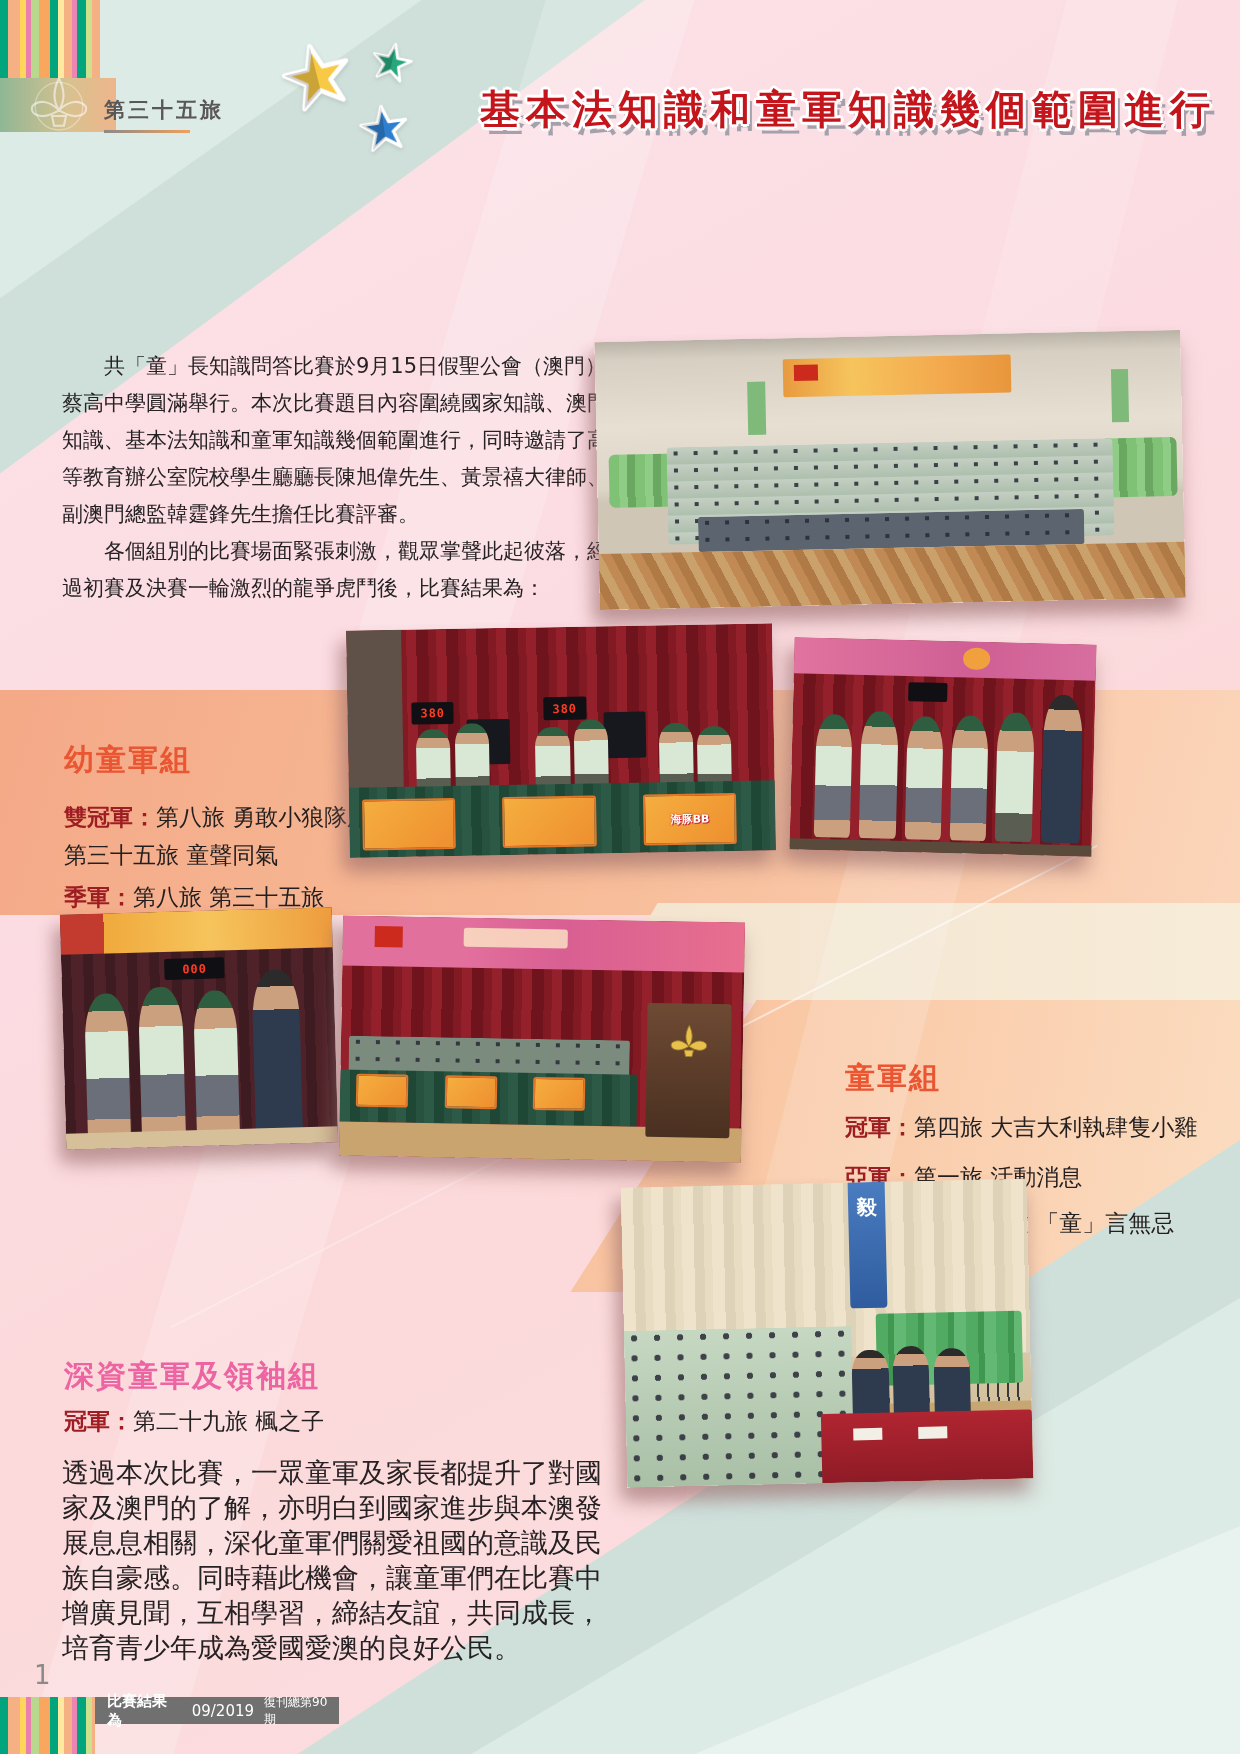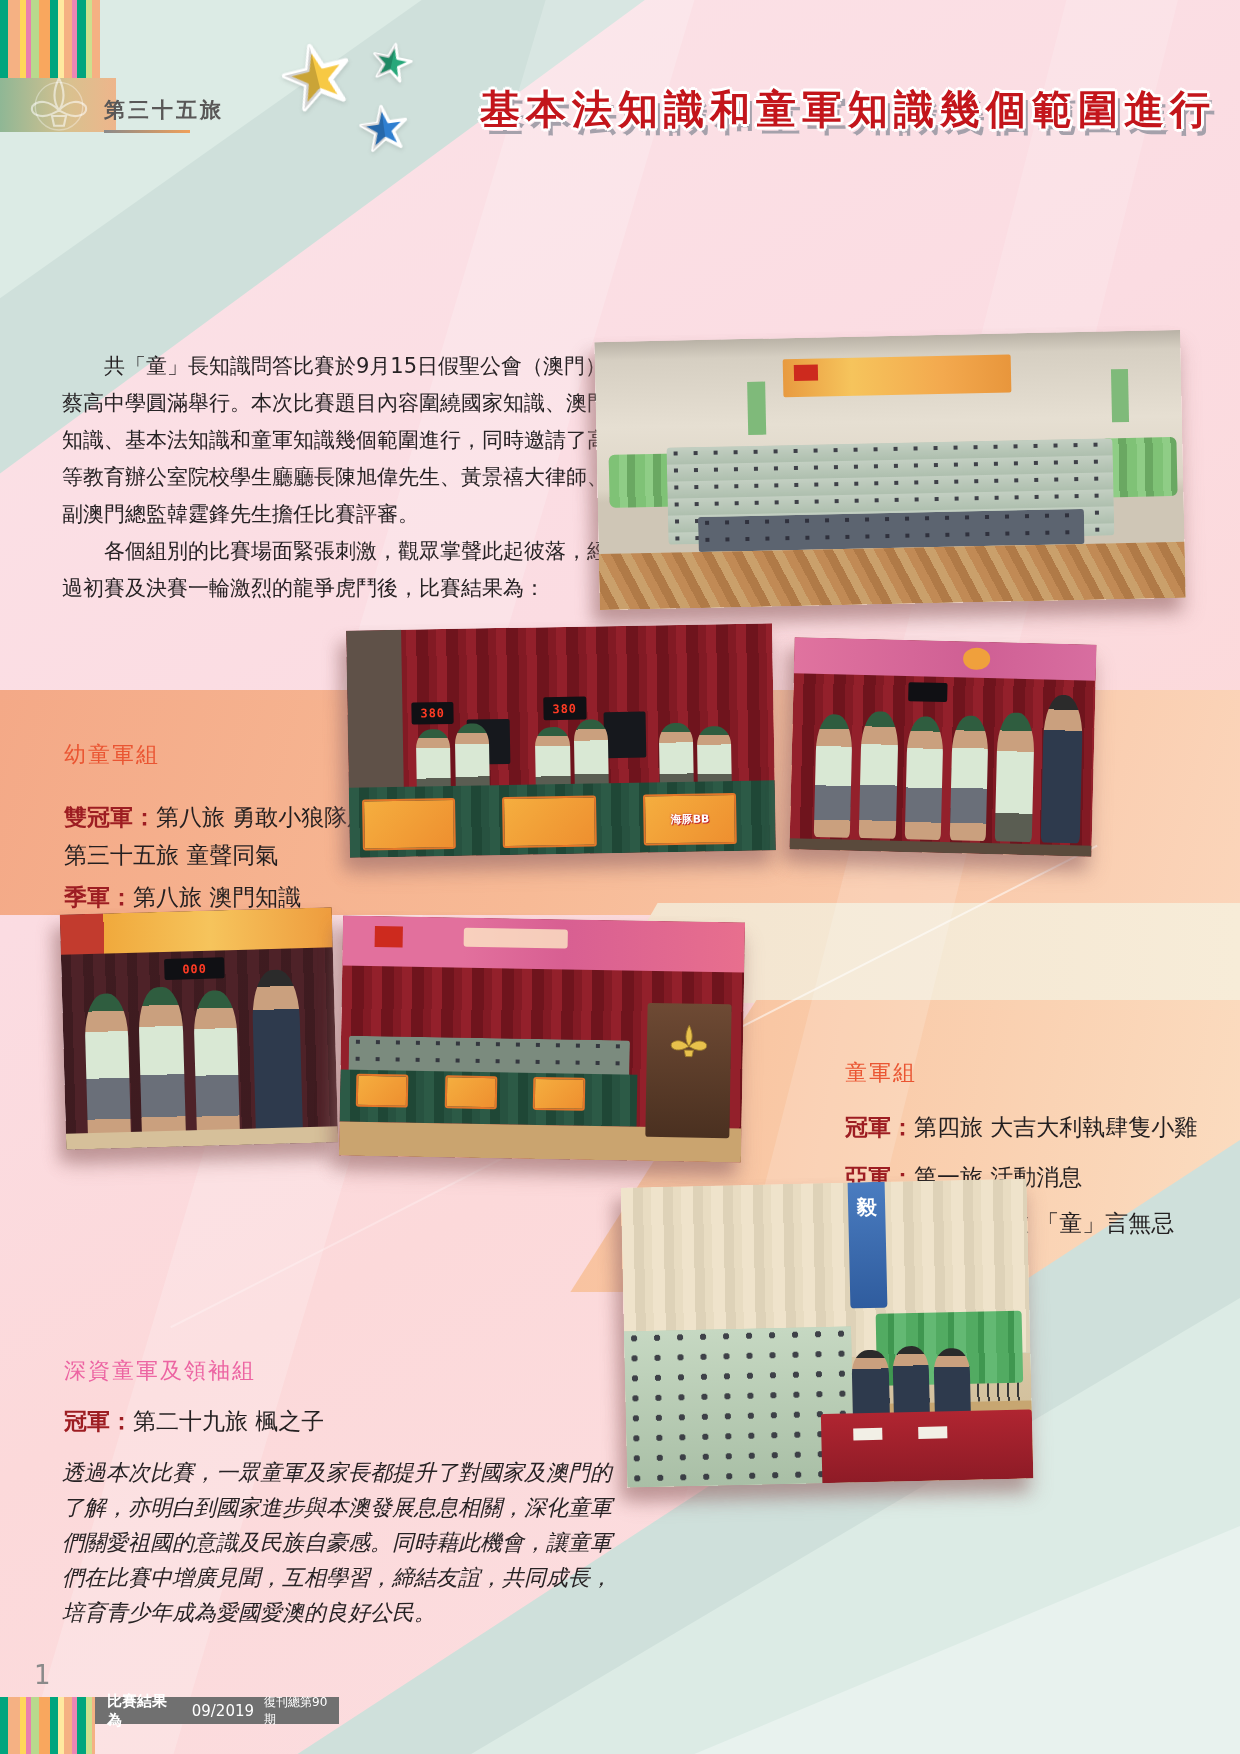"幼童軍組" .group-h { font-size: 22px -> 30px; font-weight: normal -> bold }
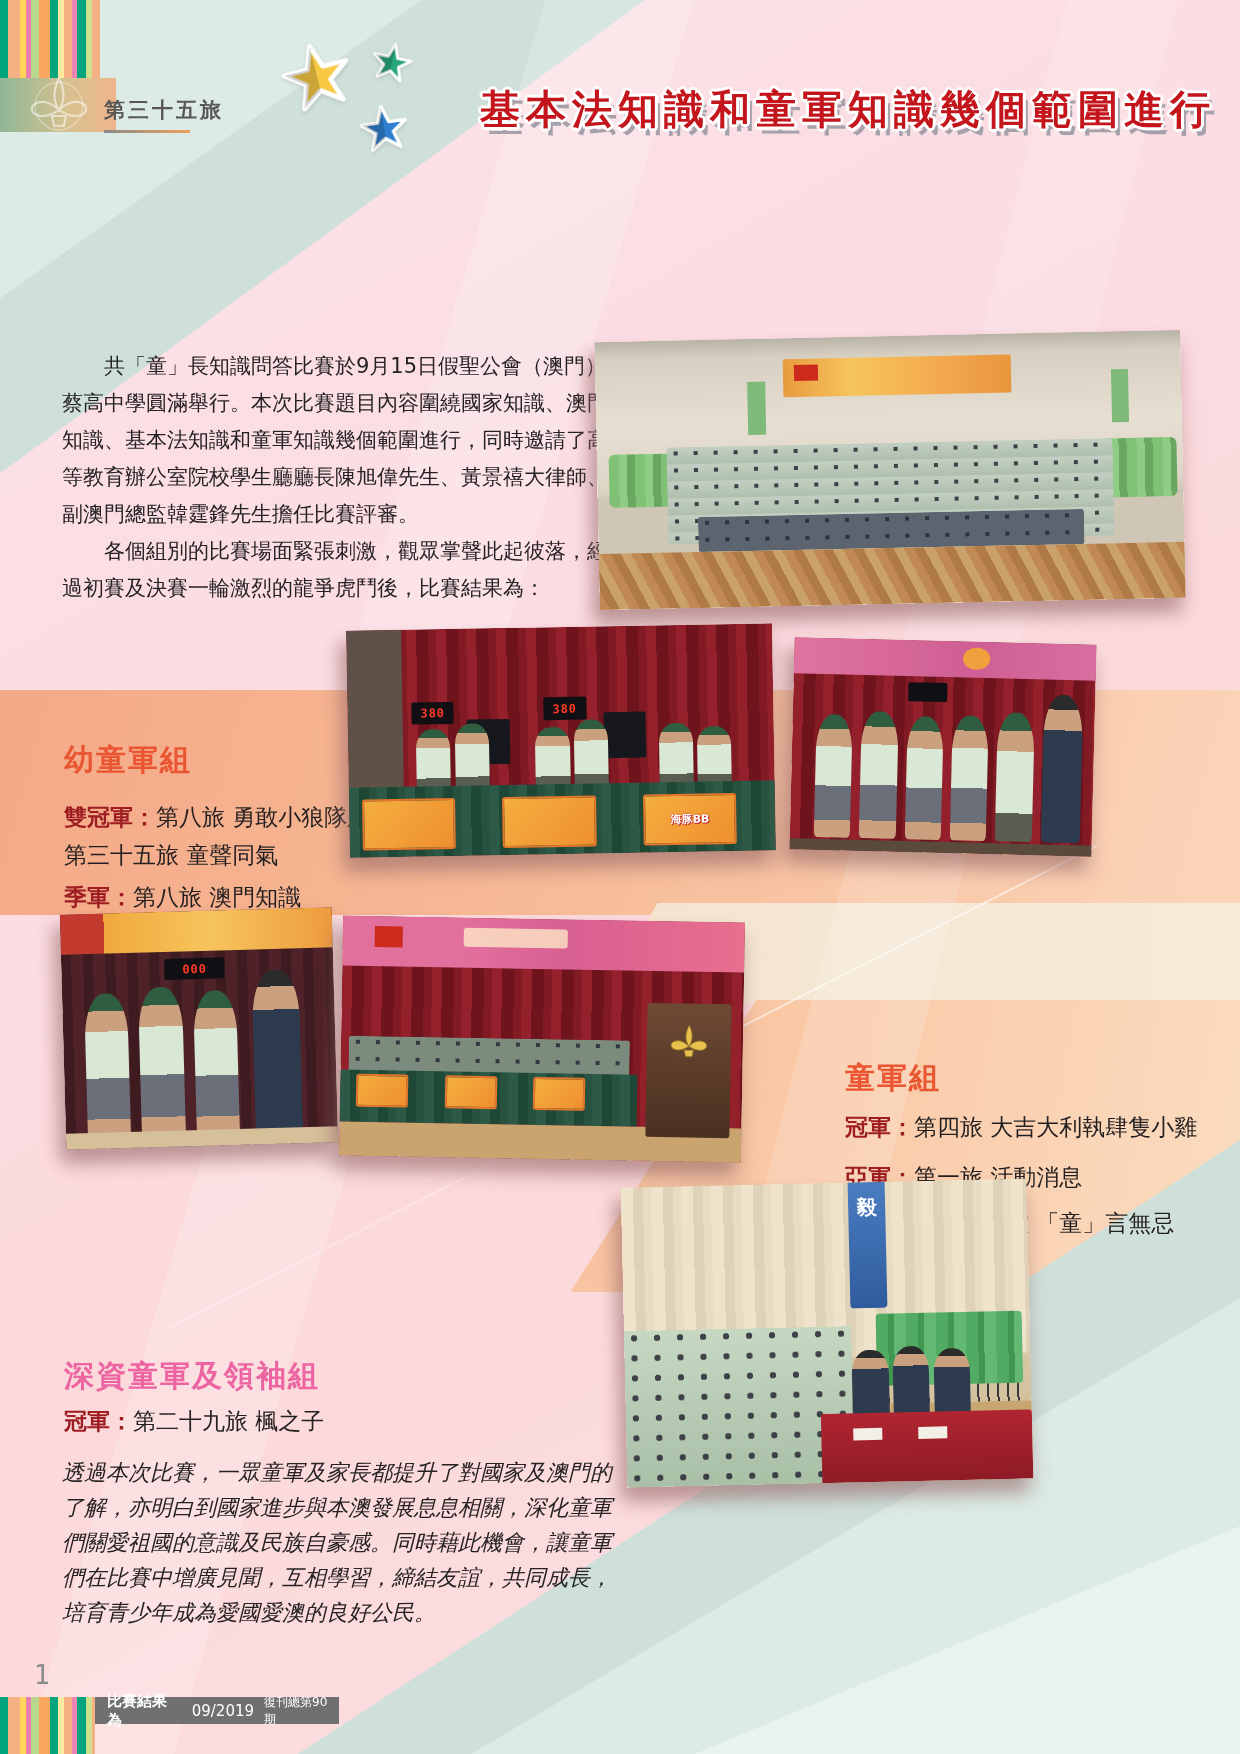"第八旅 澳門知識" span { text: 澳門知識 -> 第三十五旅 }
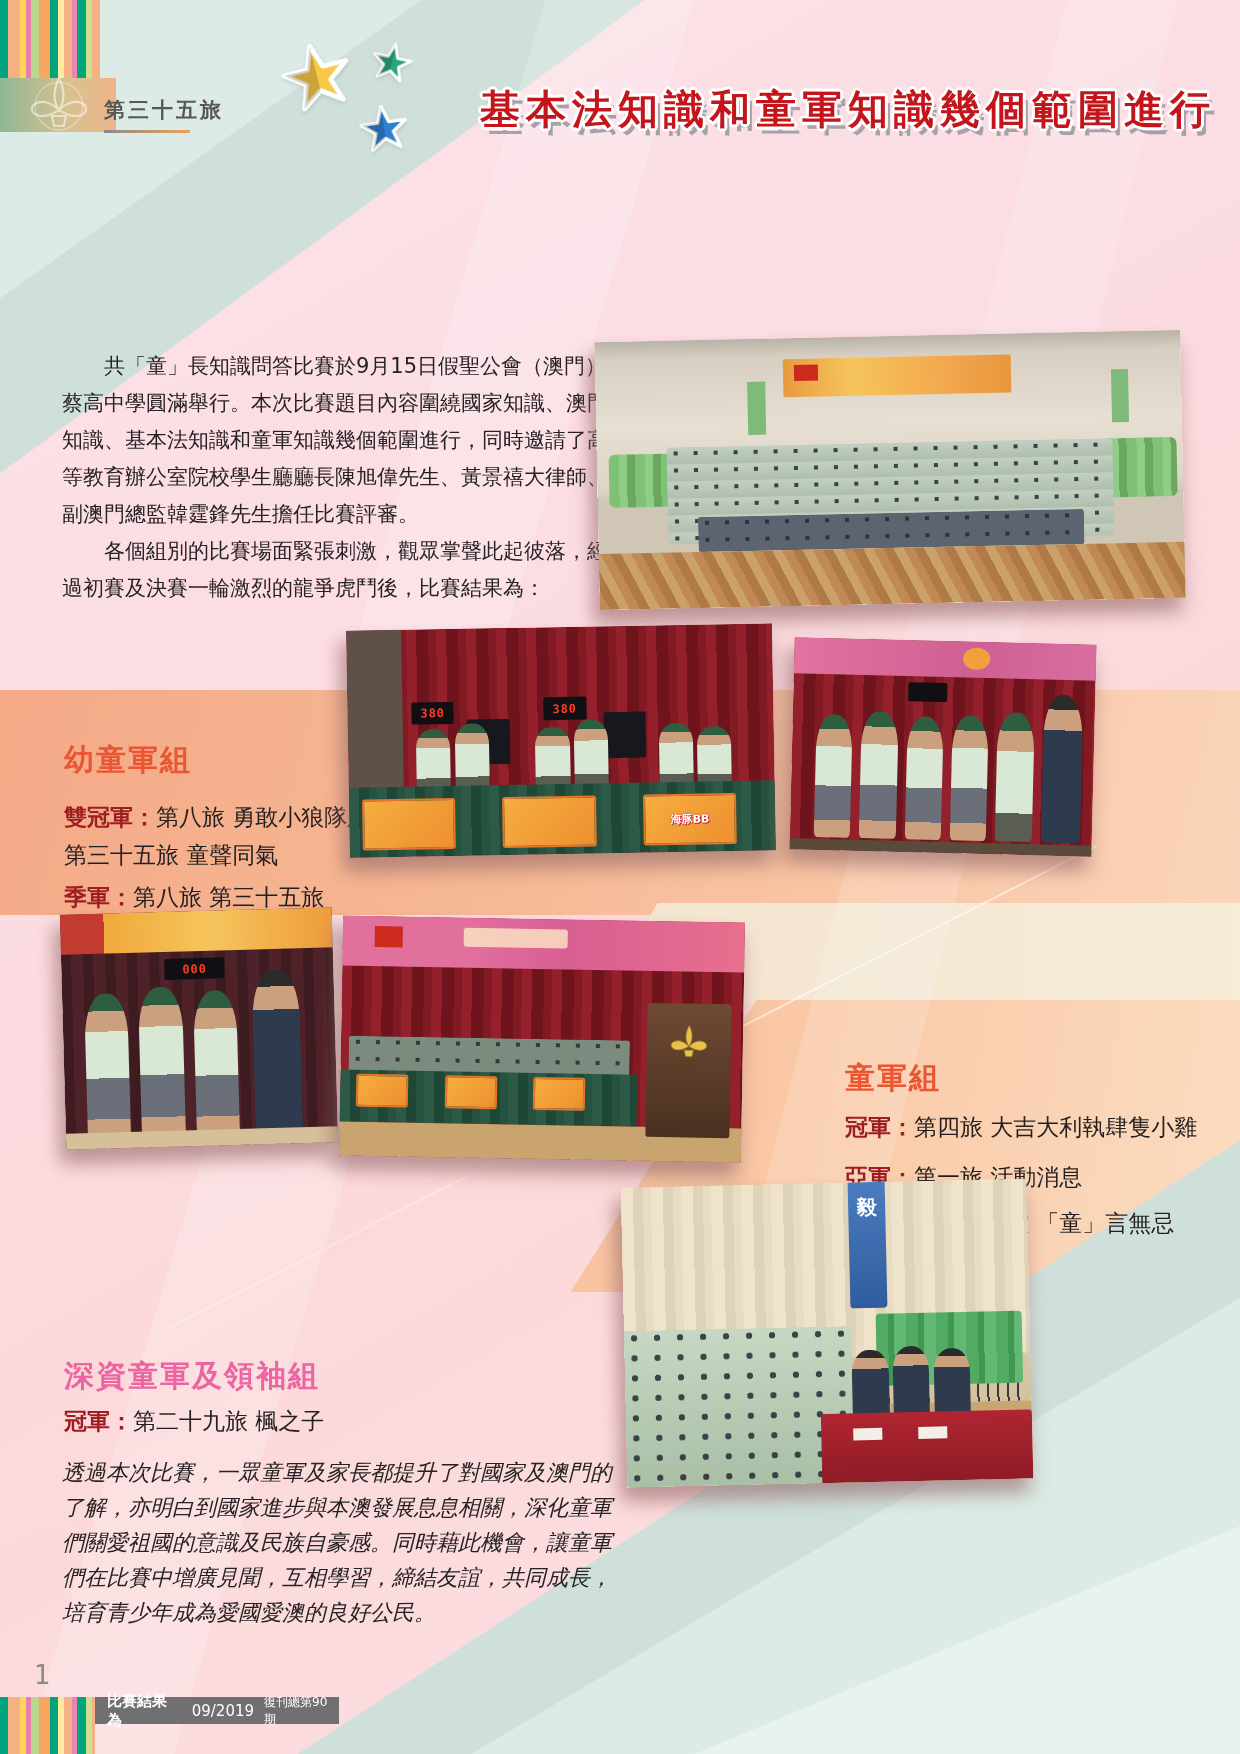"透過本次比賽，一眾童軍及家長都提升了對國家及澳門的了解，亦明白到國家進步與本澳發" .closing { font-size: 22px -> 27px; font-style: italic -> none }
